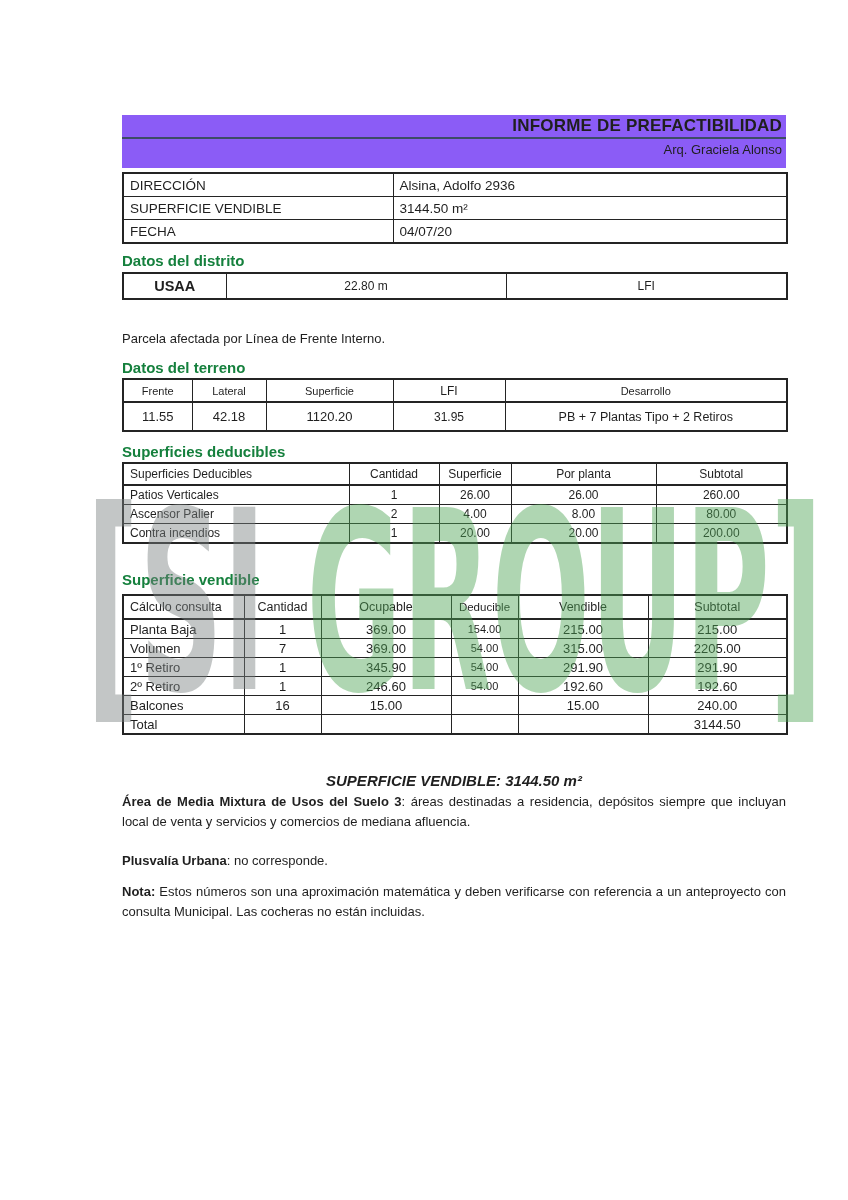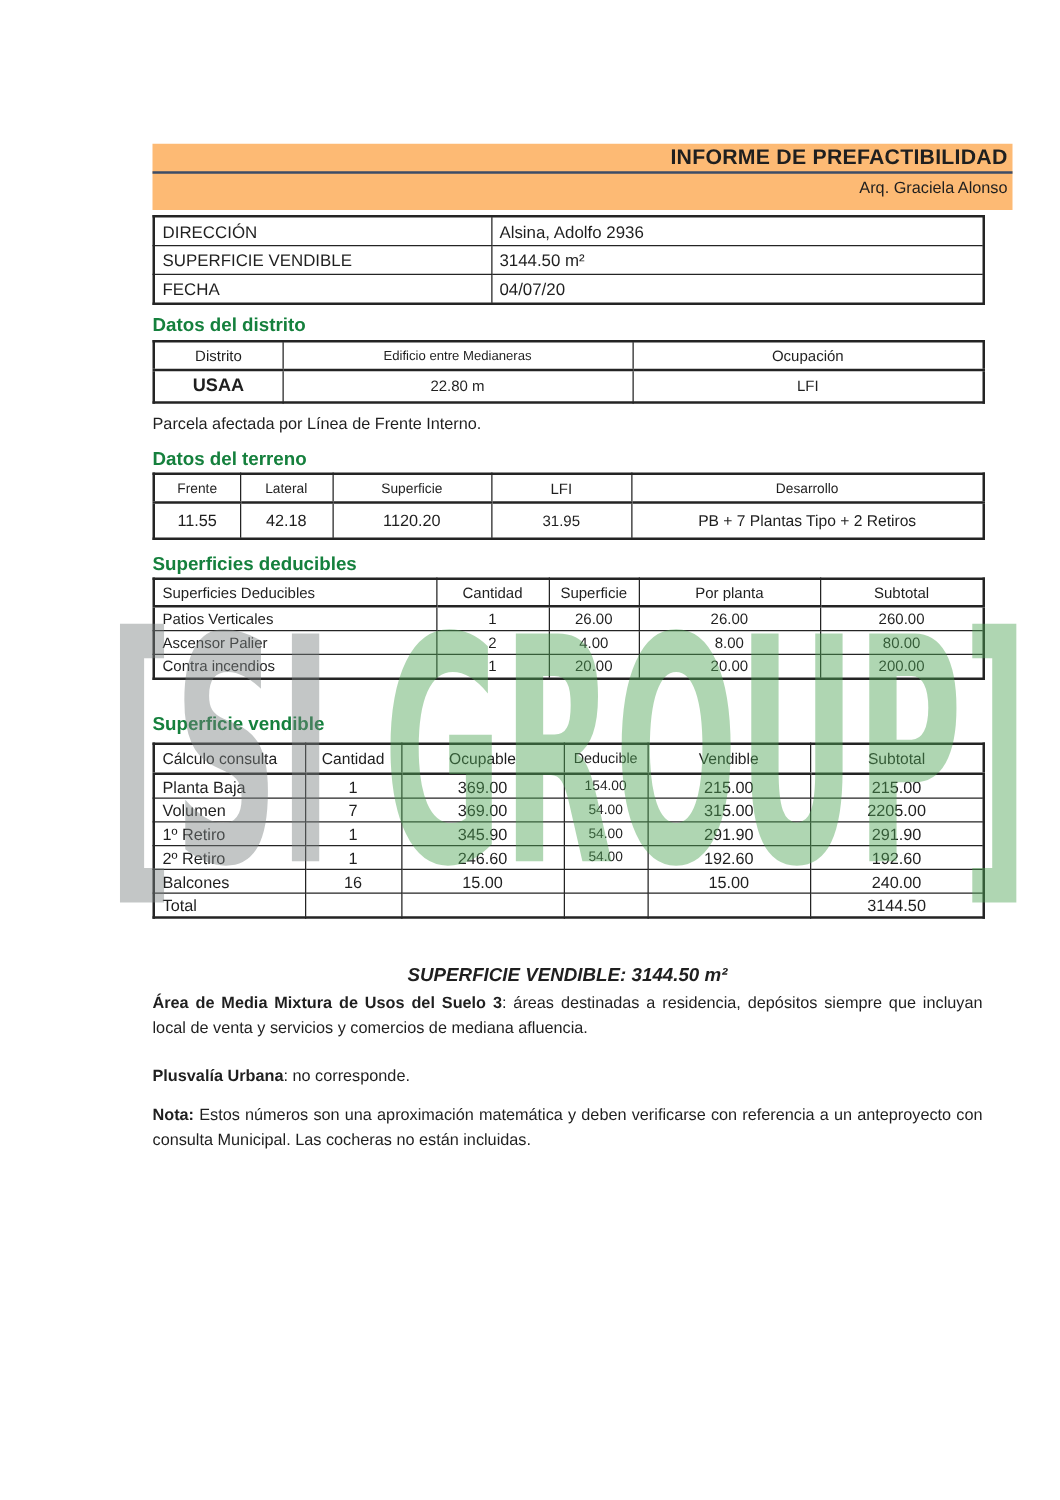"INFORME DE PREFACTIBILIDAD" #band { background: #fdba74 -> #8b5cf6; padding-left: 24px -> none }
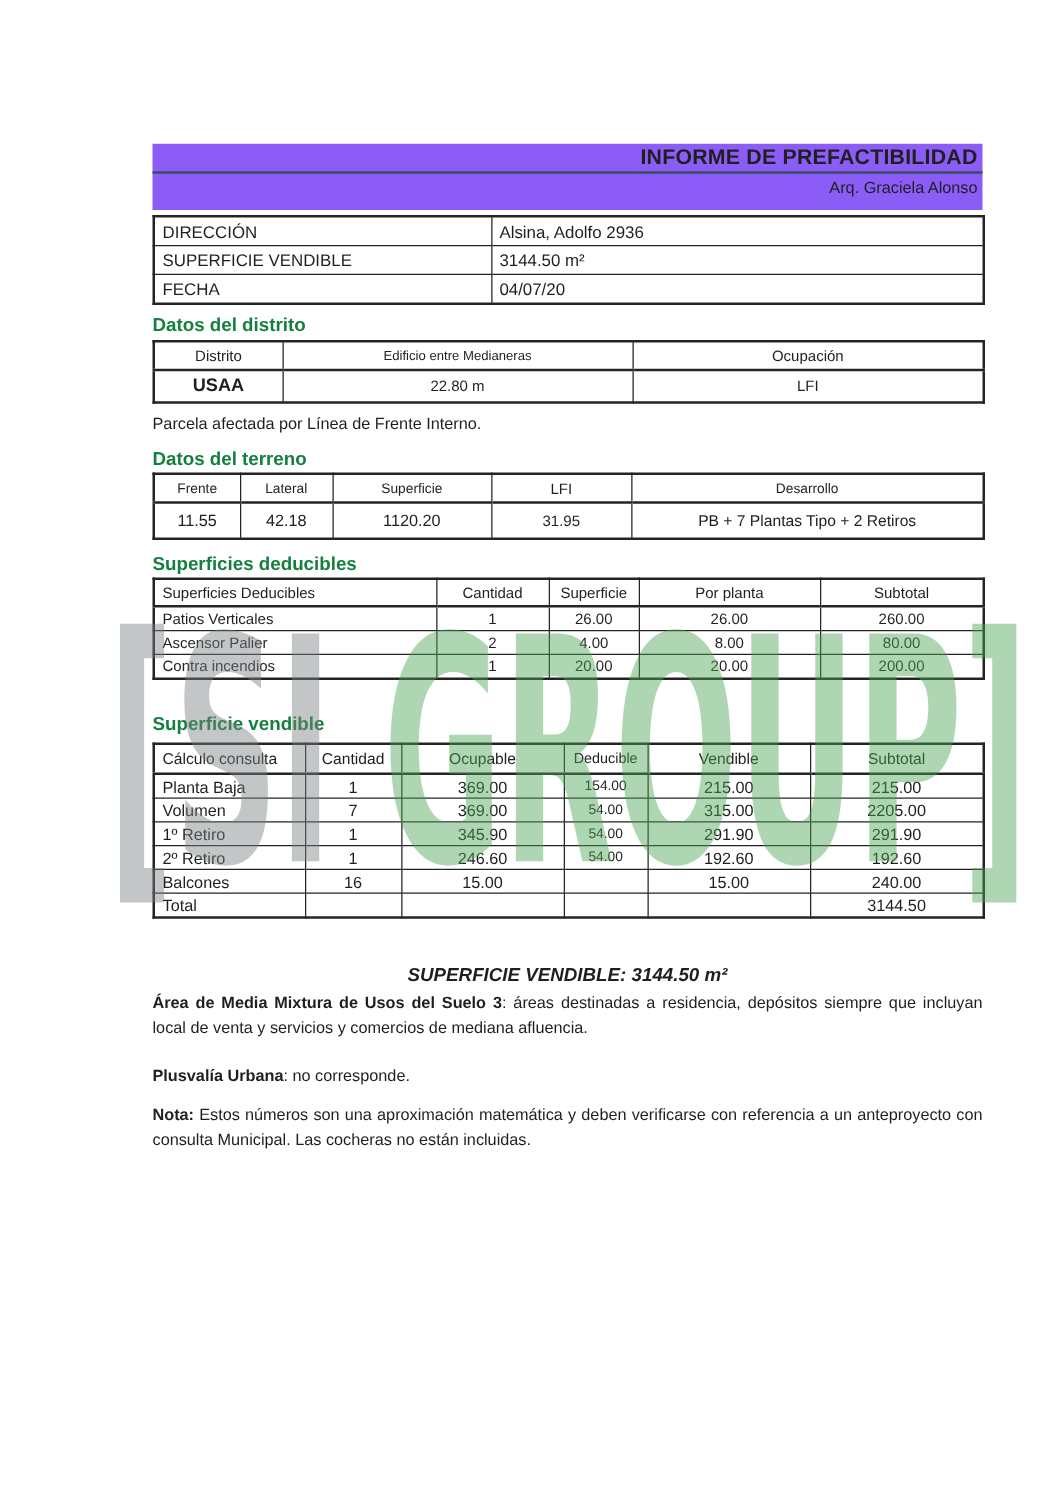"Distrito" tr.hdr { html: <tr> <th>Distrito</th> <th>Edificio entre Medianeras</th> <th>Ocupación</th> </tr> -> none }
